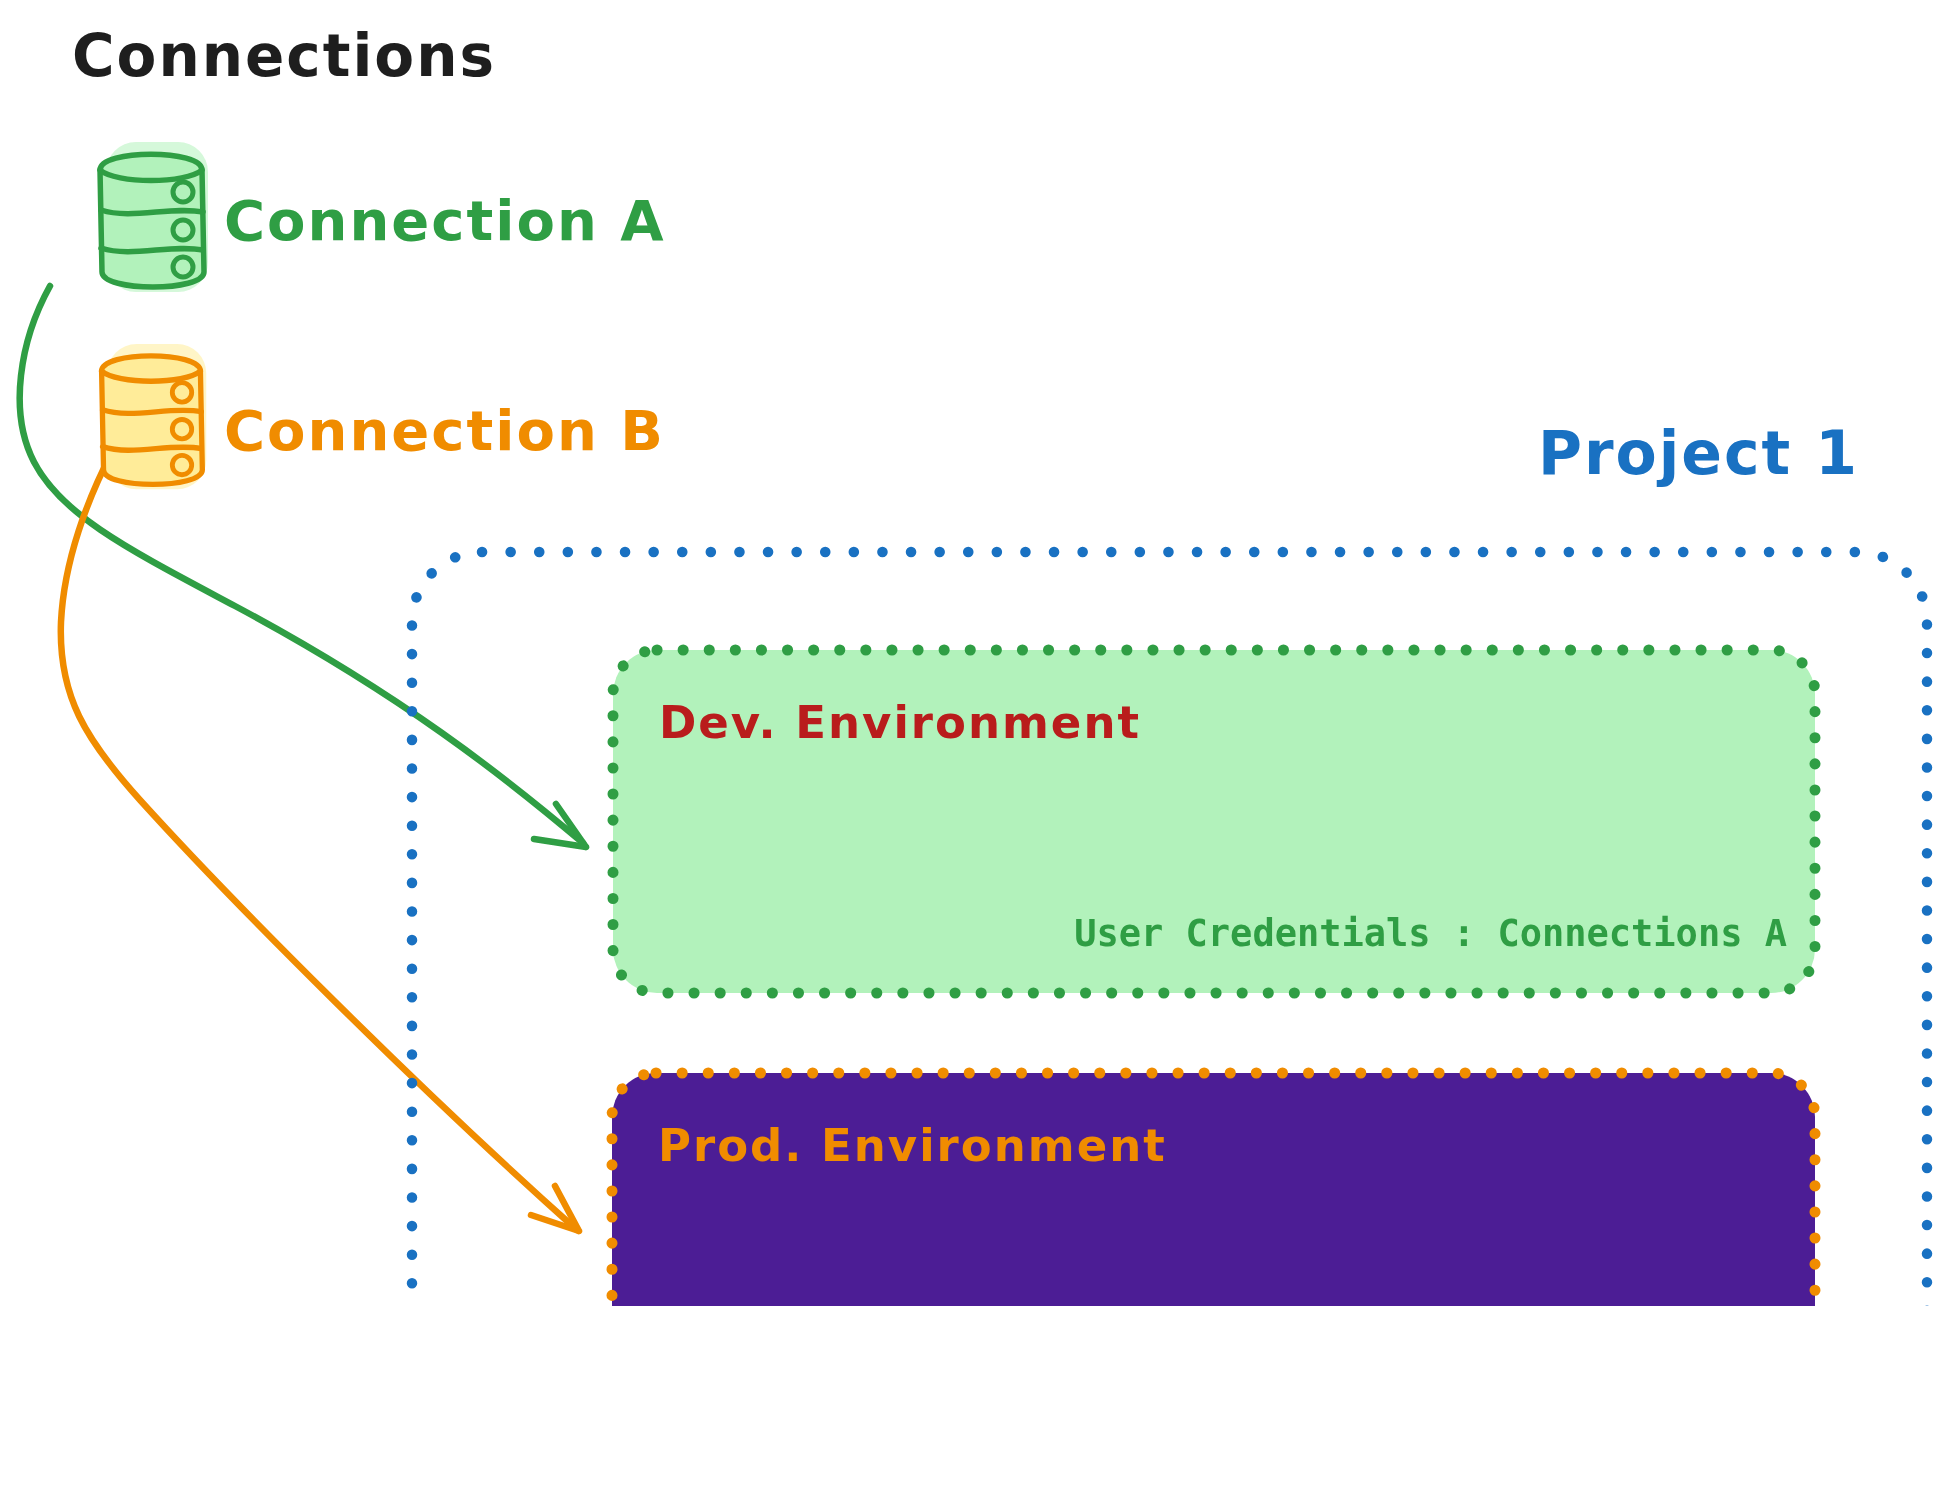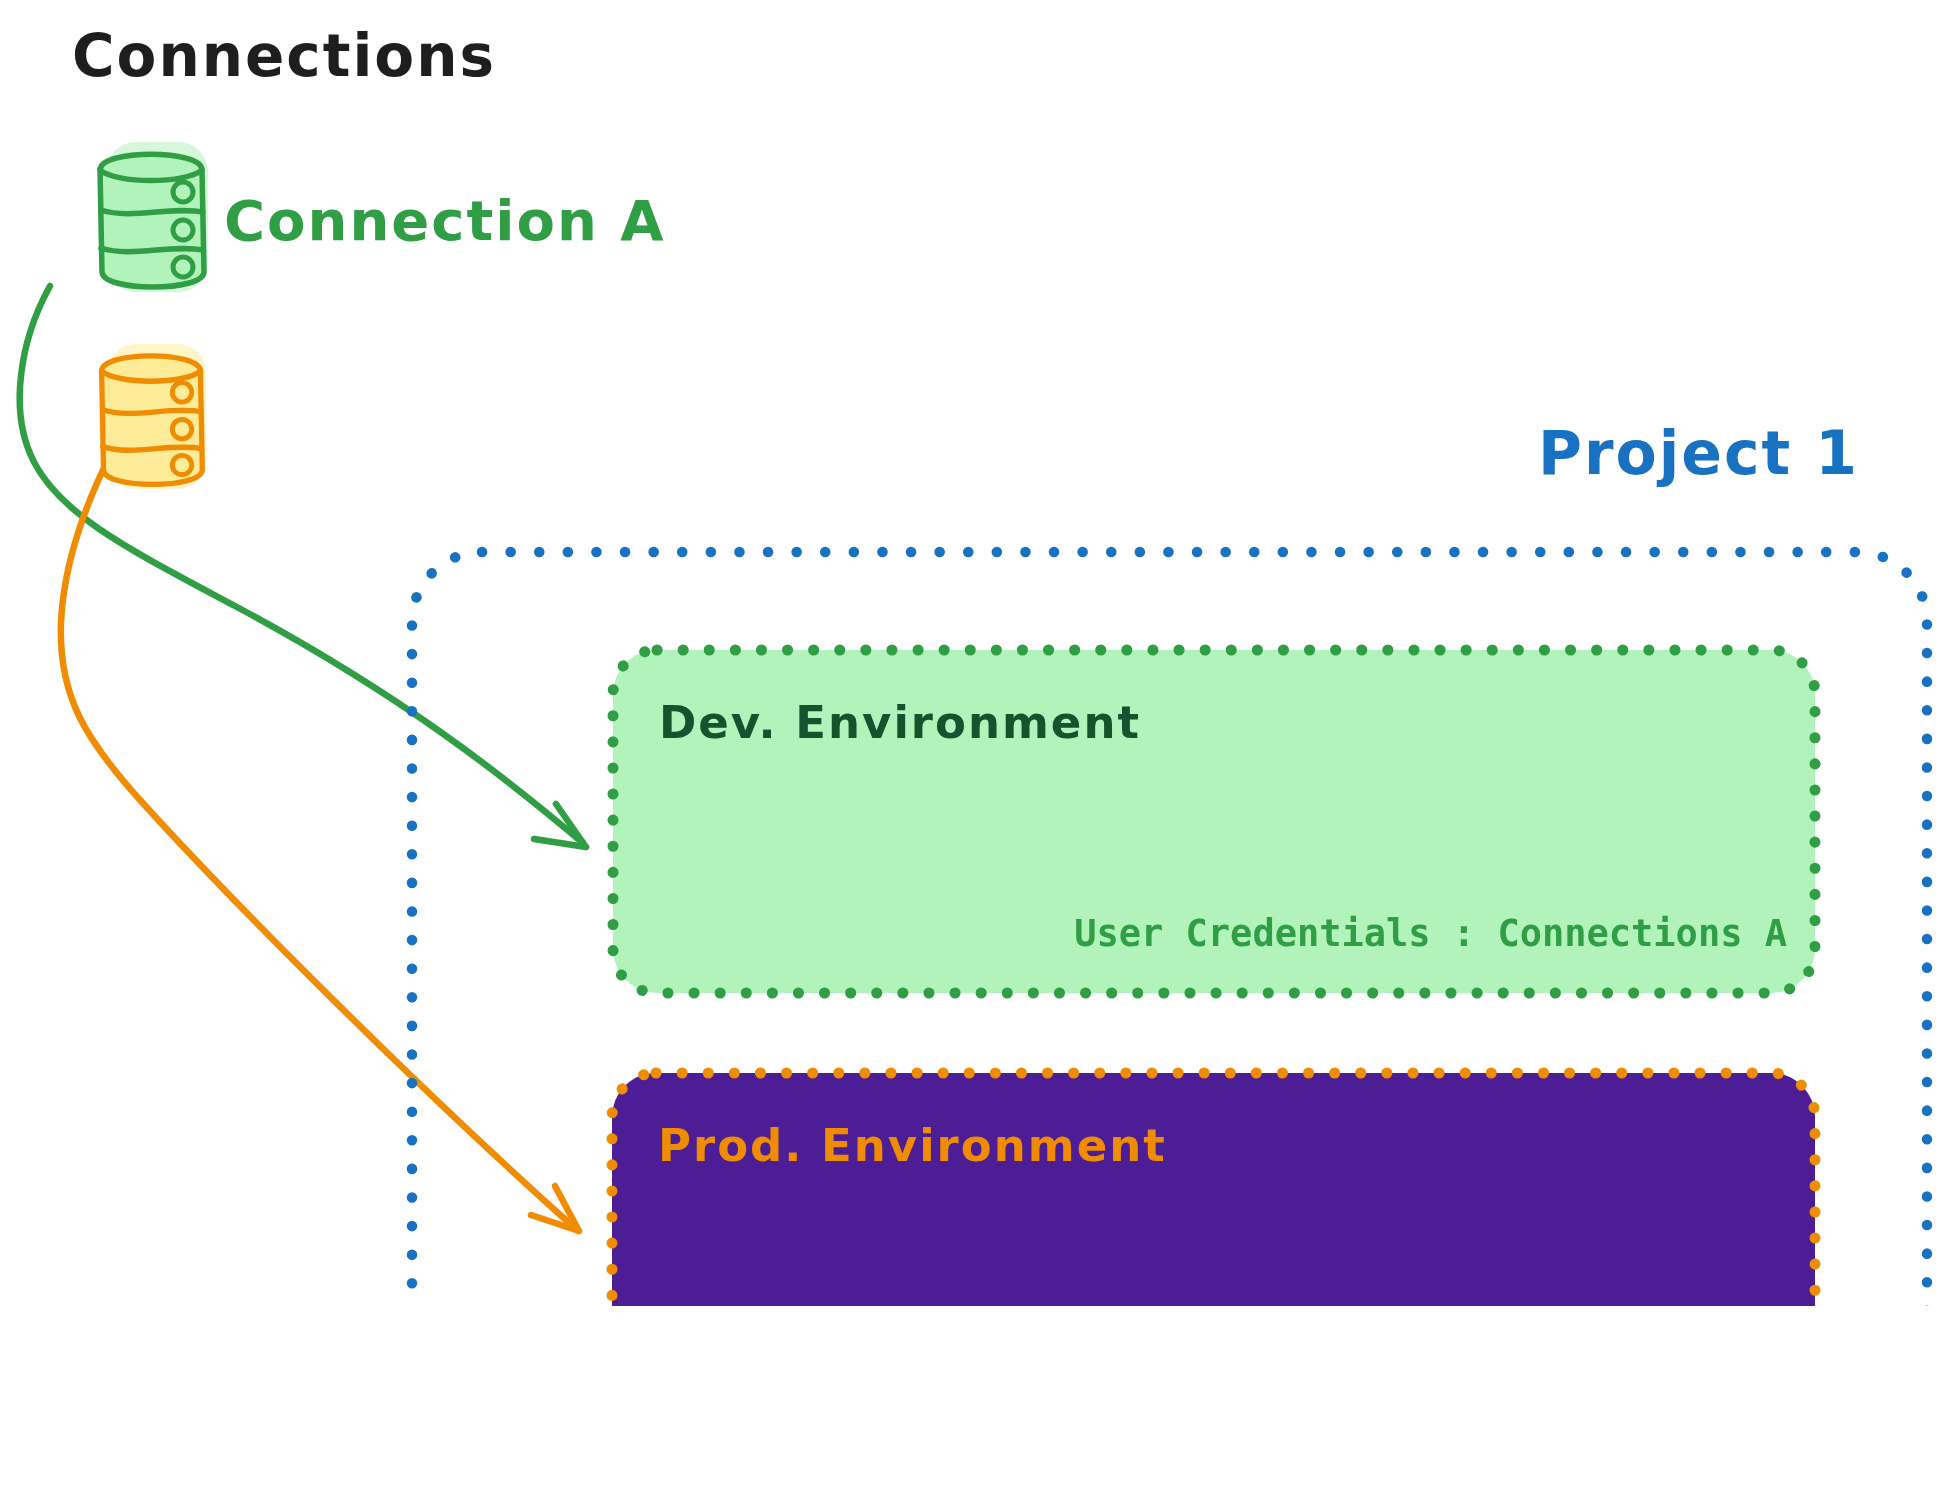"Connection B" div.abs { html: none -> <div>Connection B</div> }
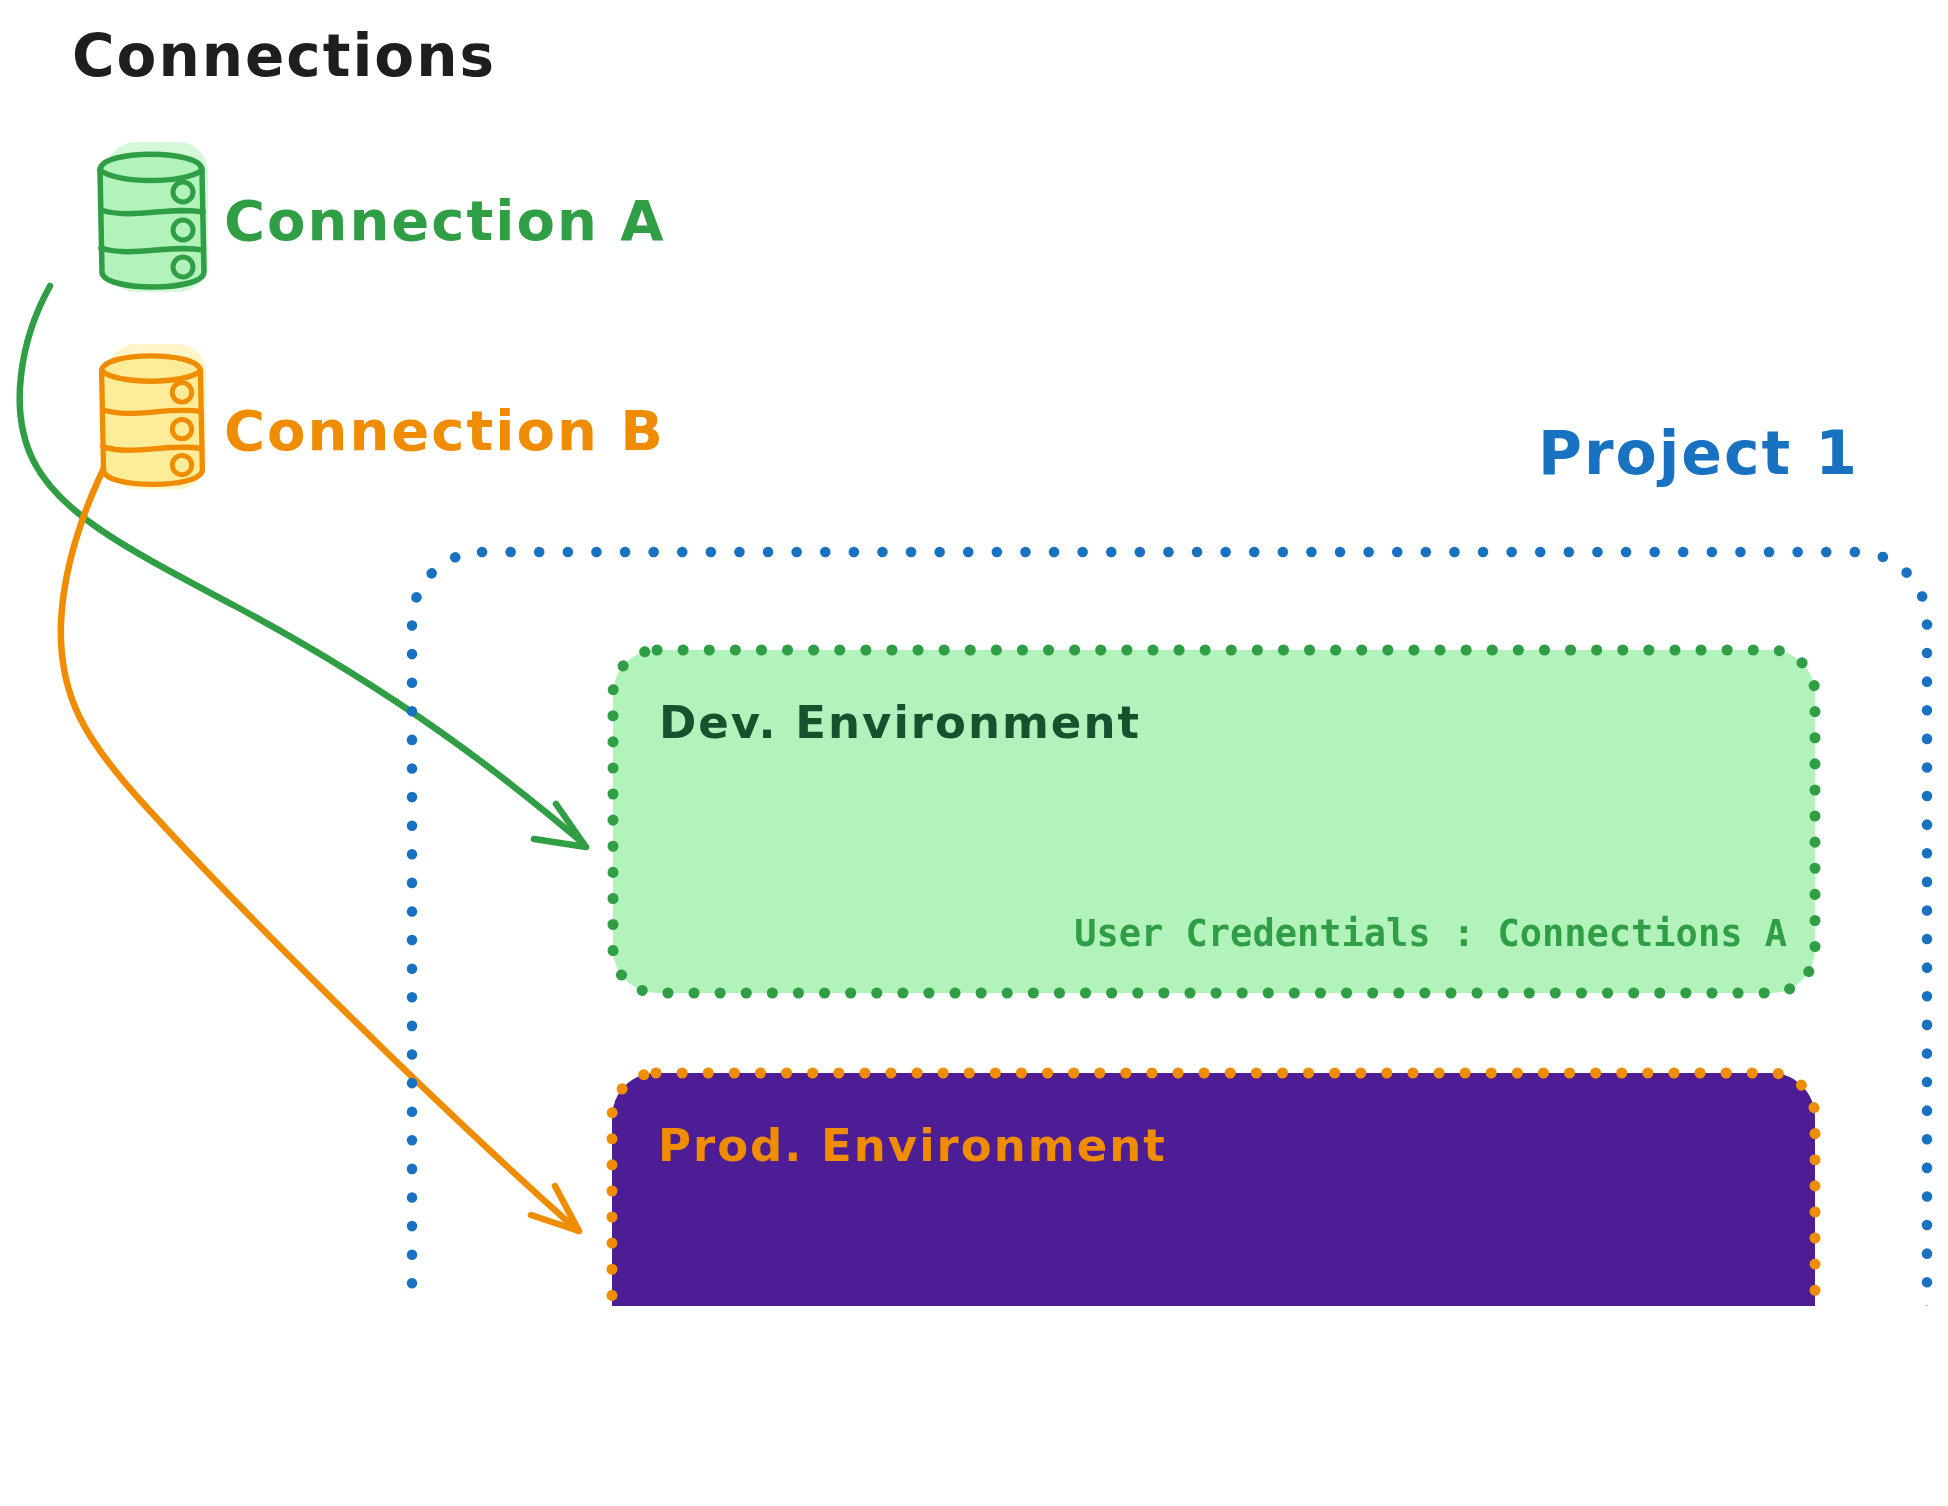"Dev. Environment" .dev-box .env-title { color: #14532d -> #b91c1c }
